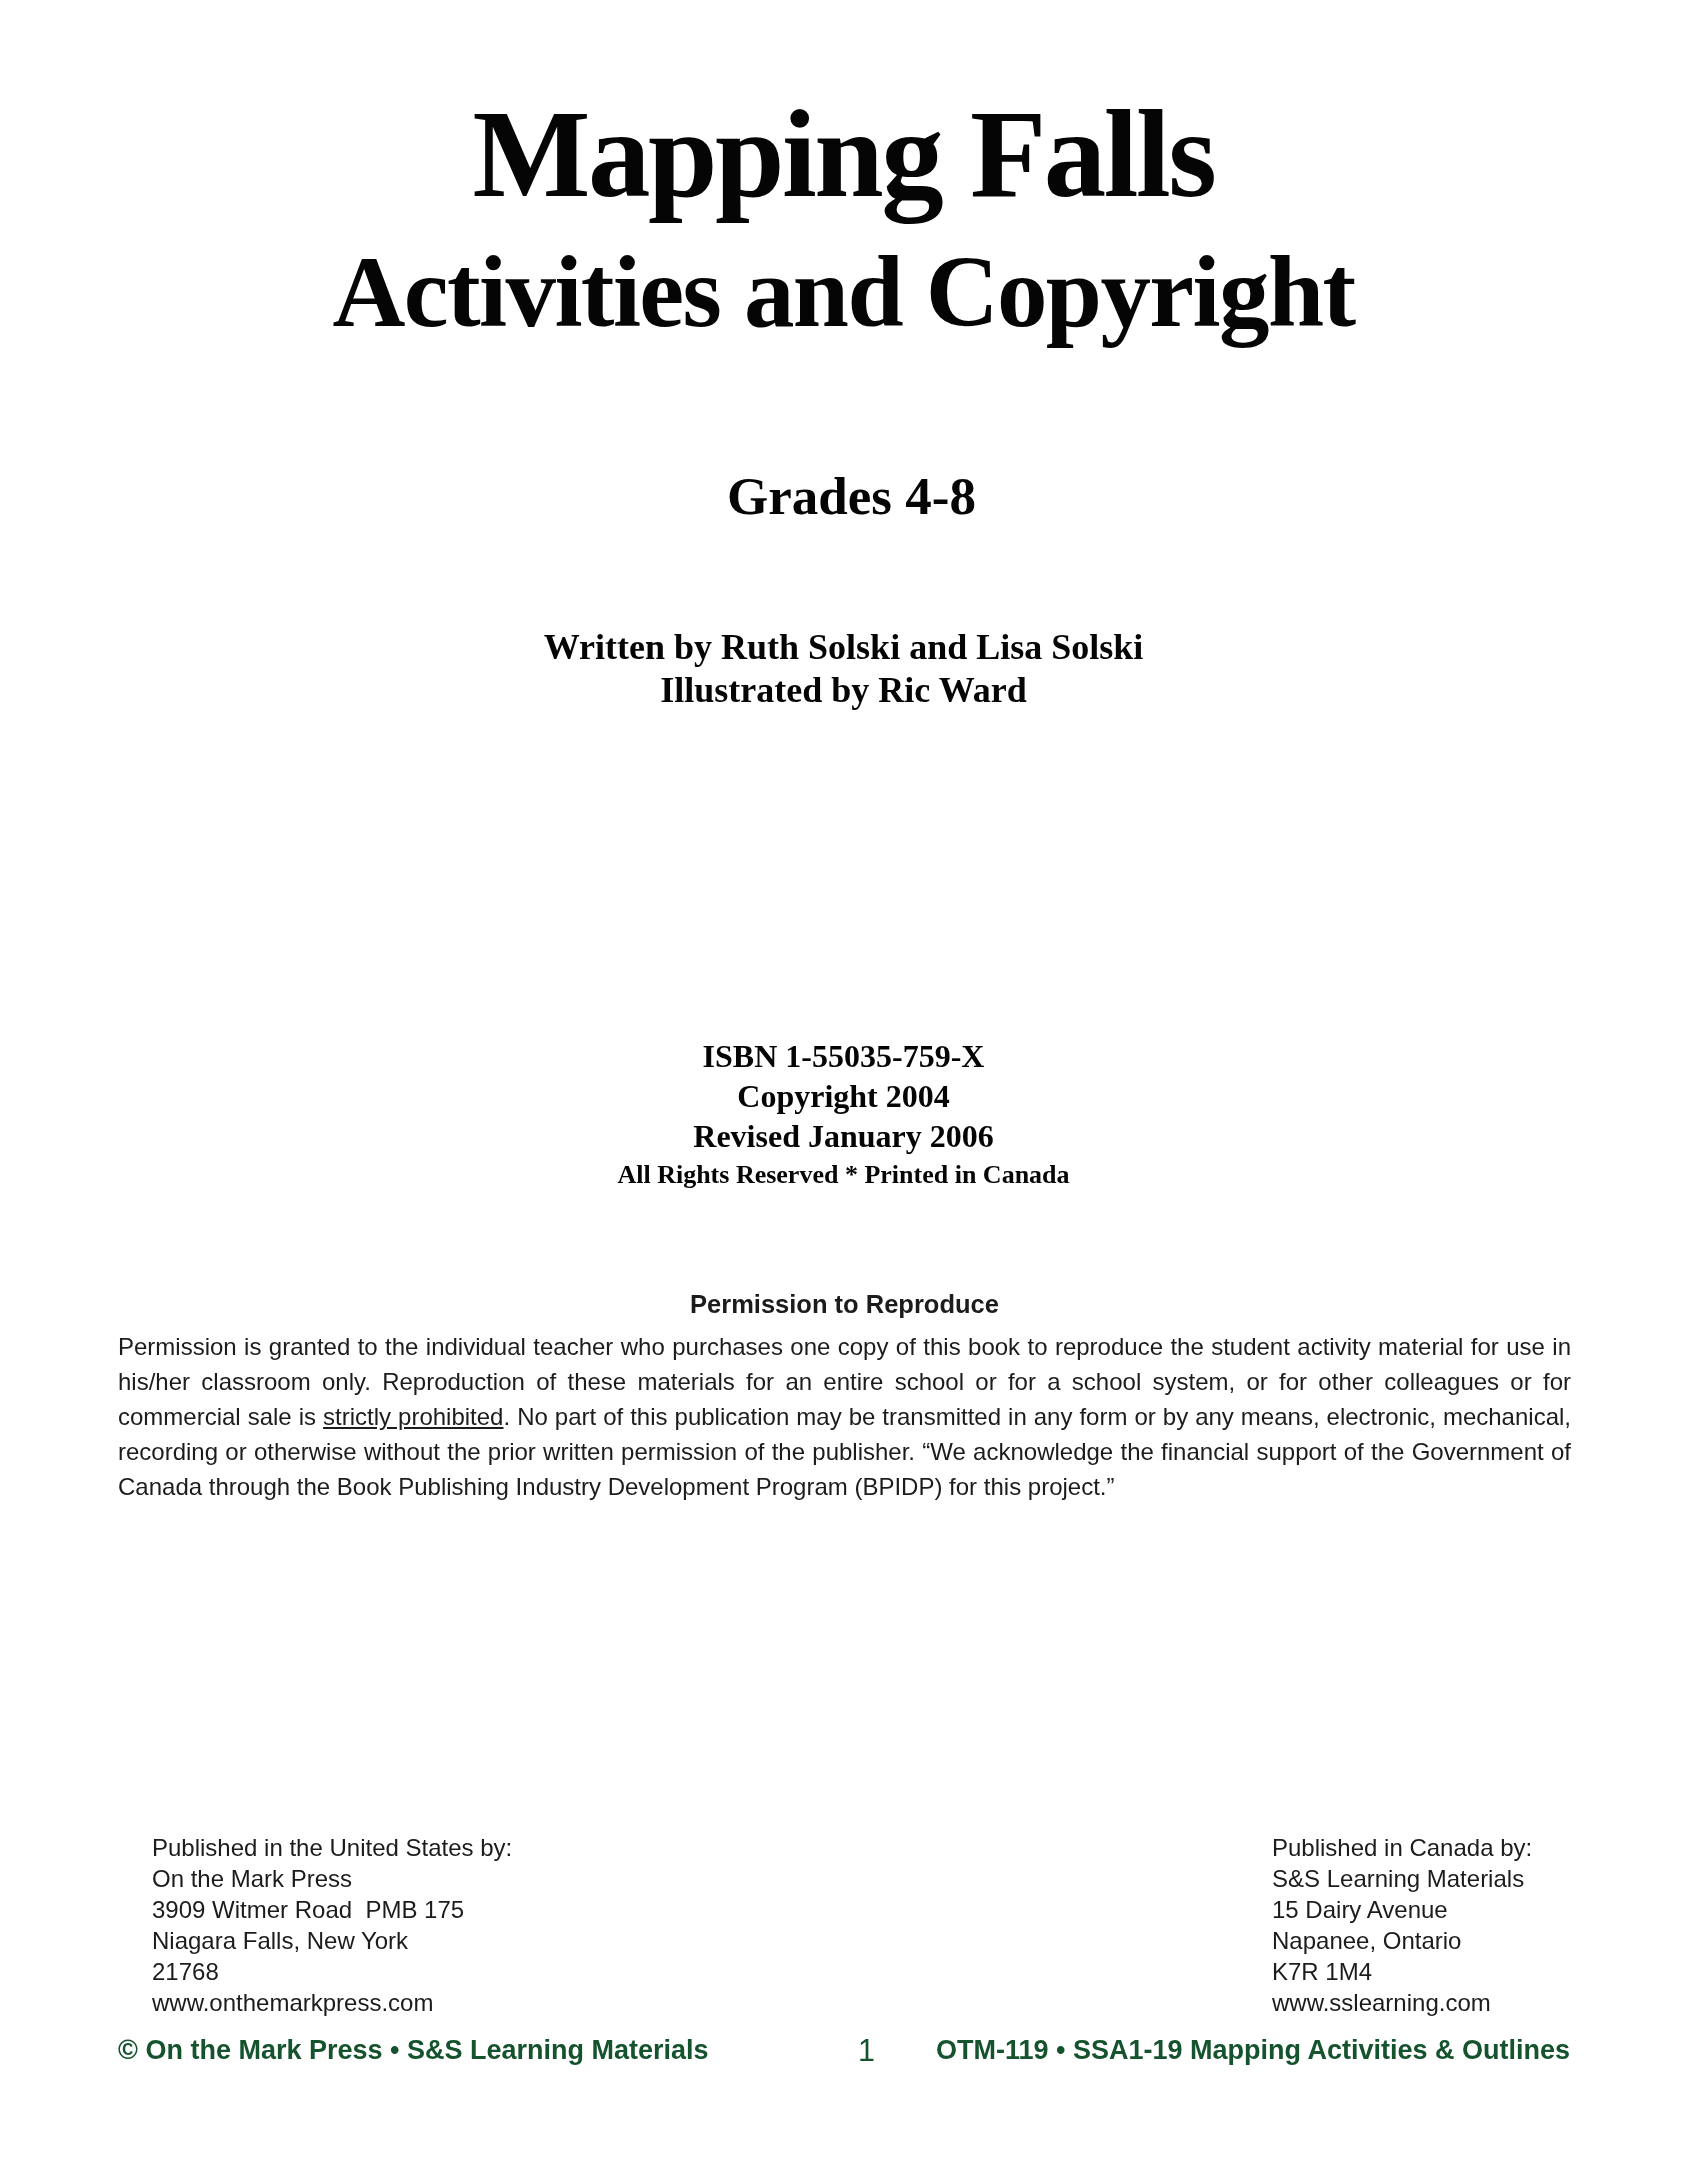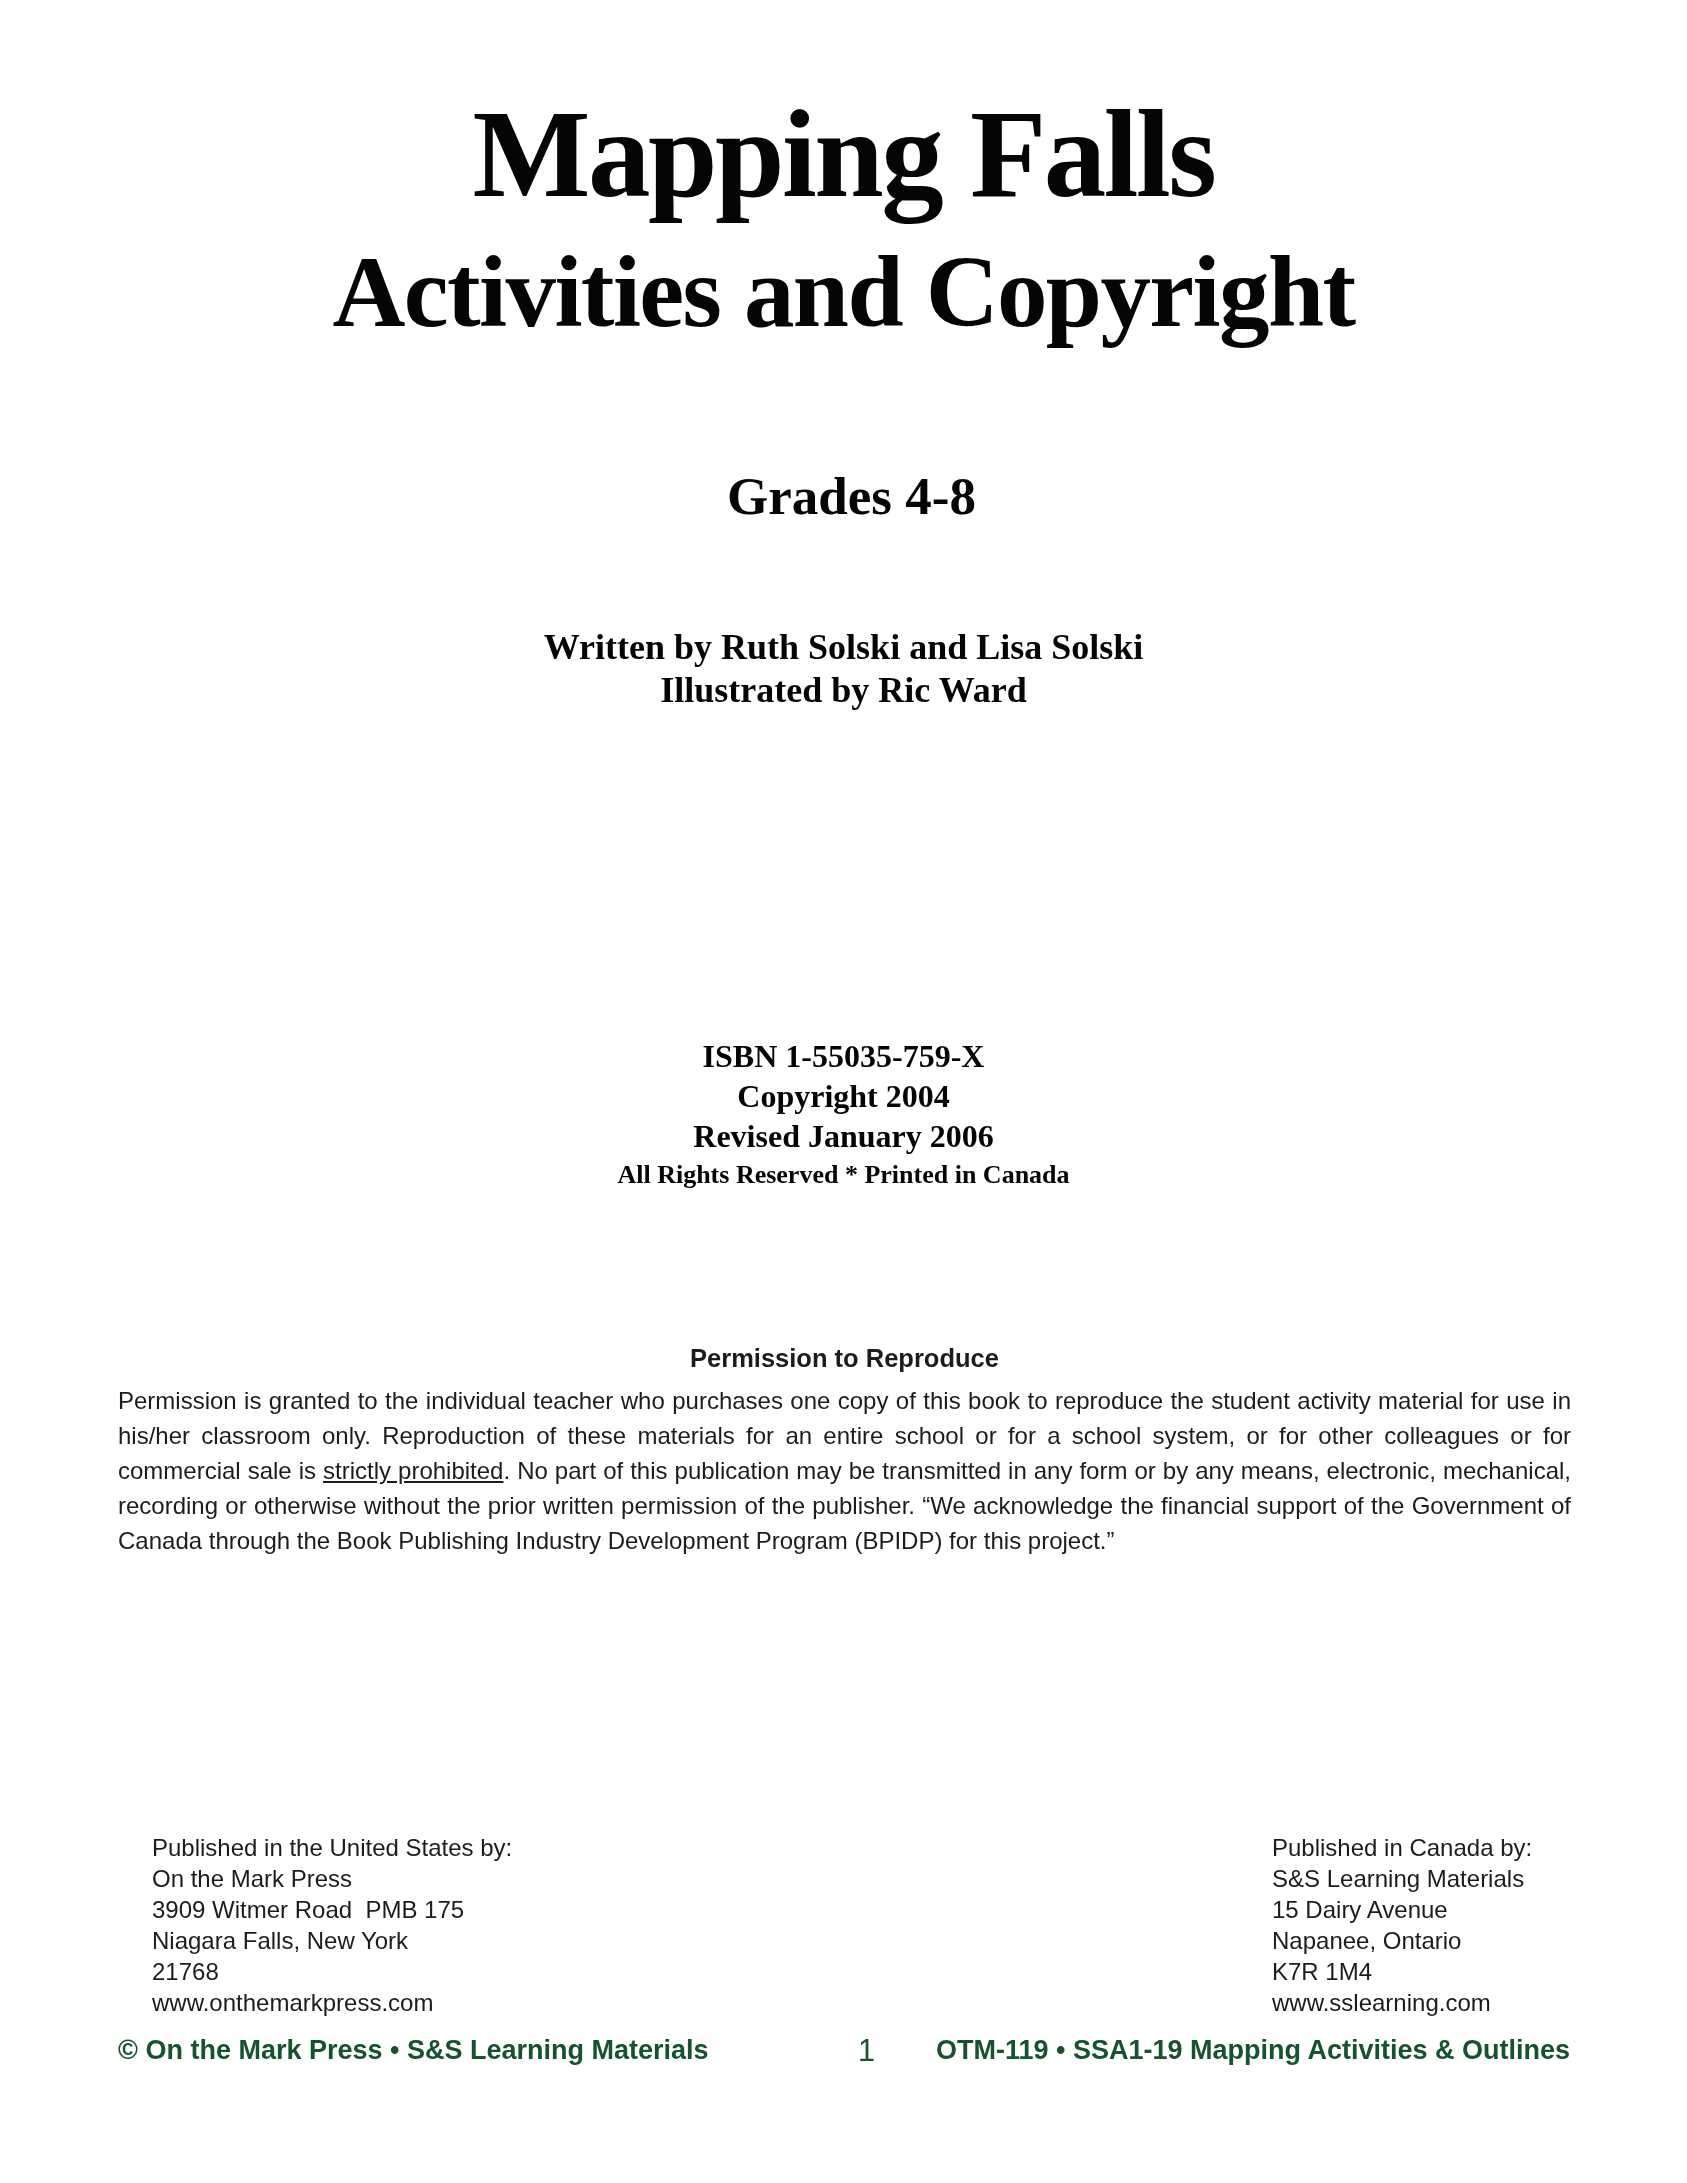"Permission to Reproduce" .permission { top: 1344px -> 1290px }
